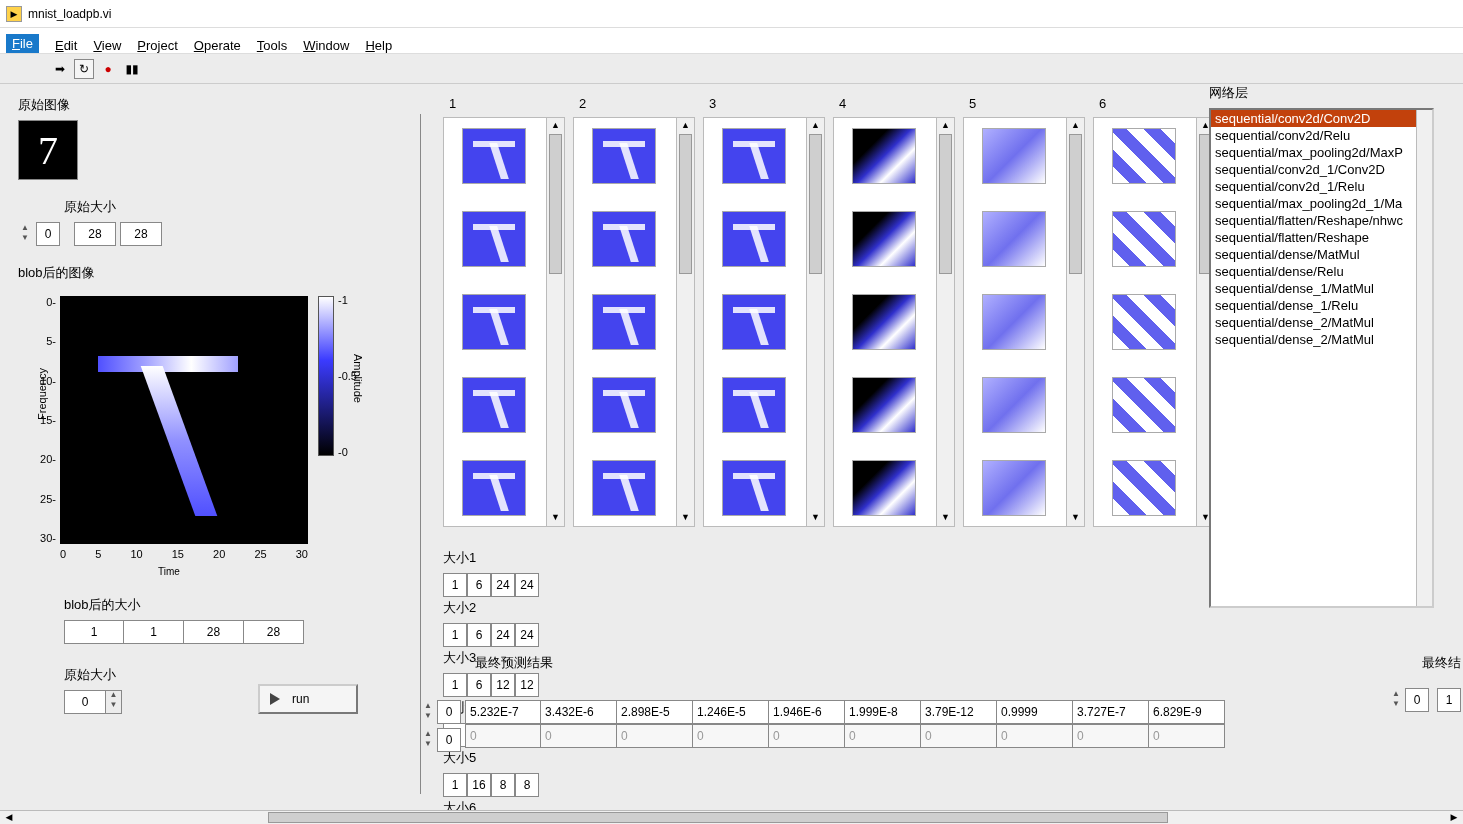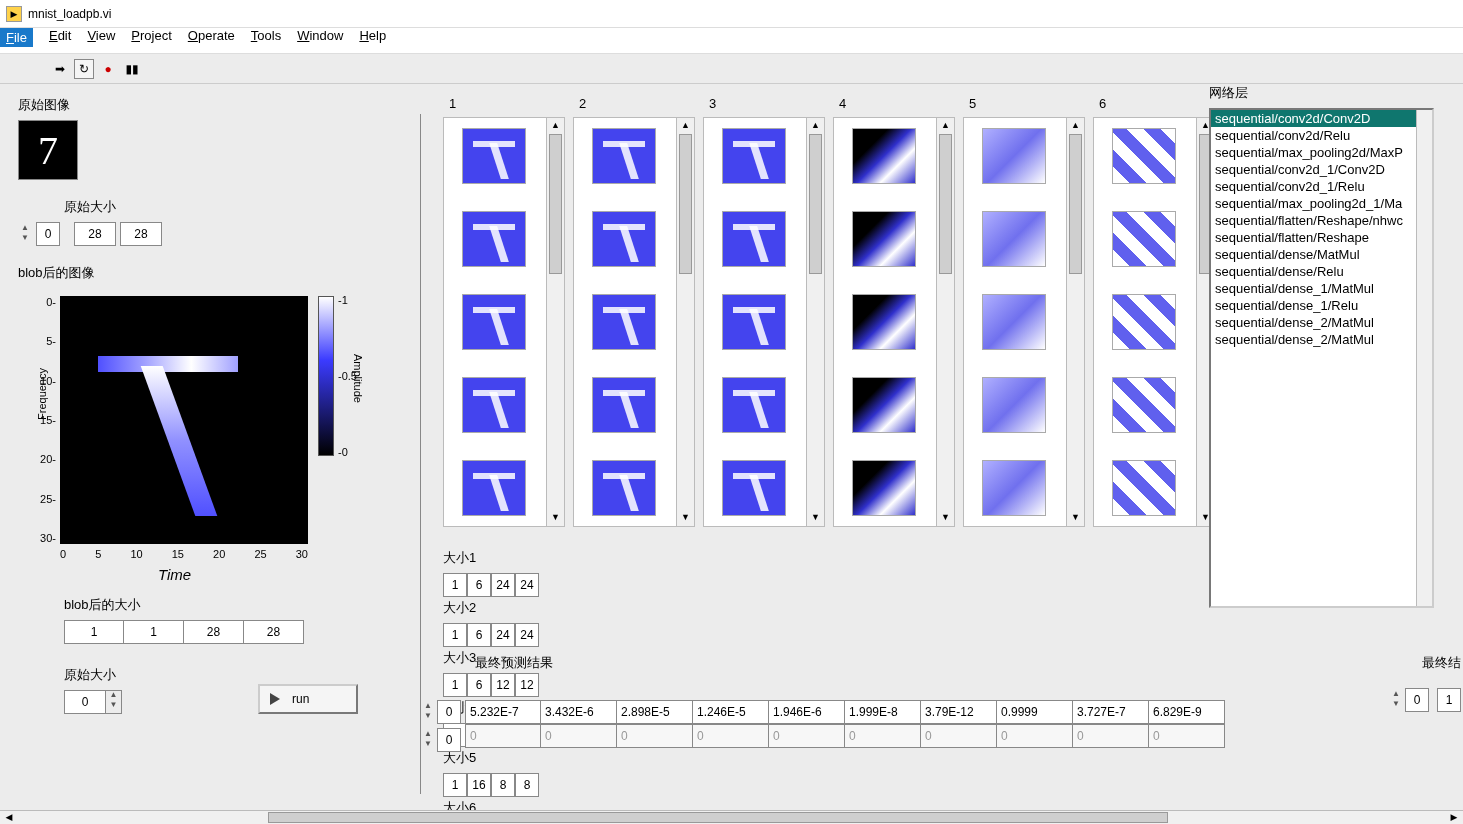"File" .menubar { align-items: flex-start -> flex-end; padding: 0 0 -> 0 6px }
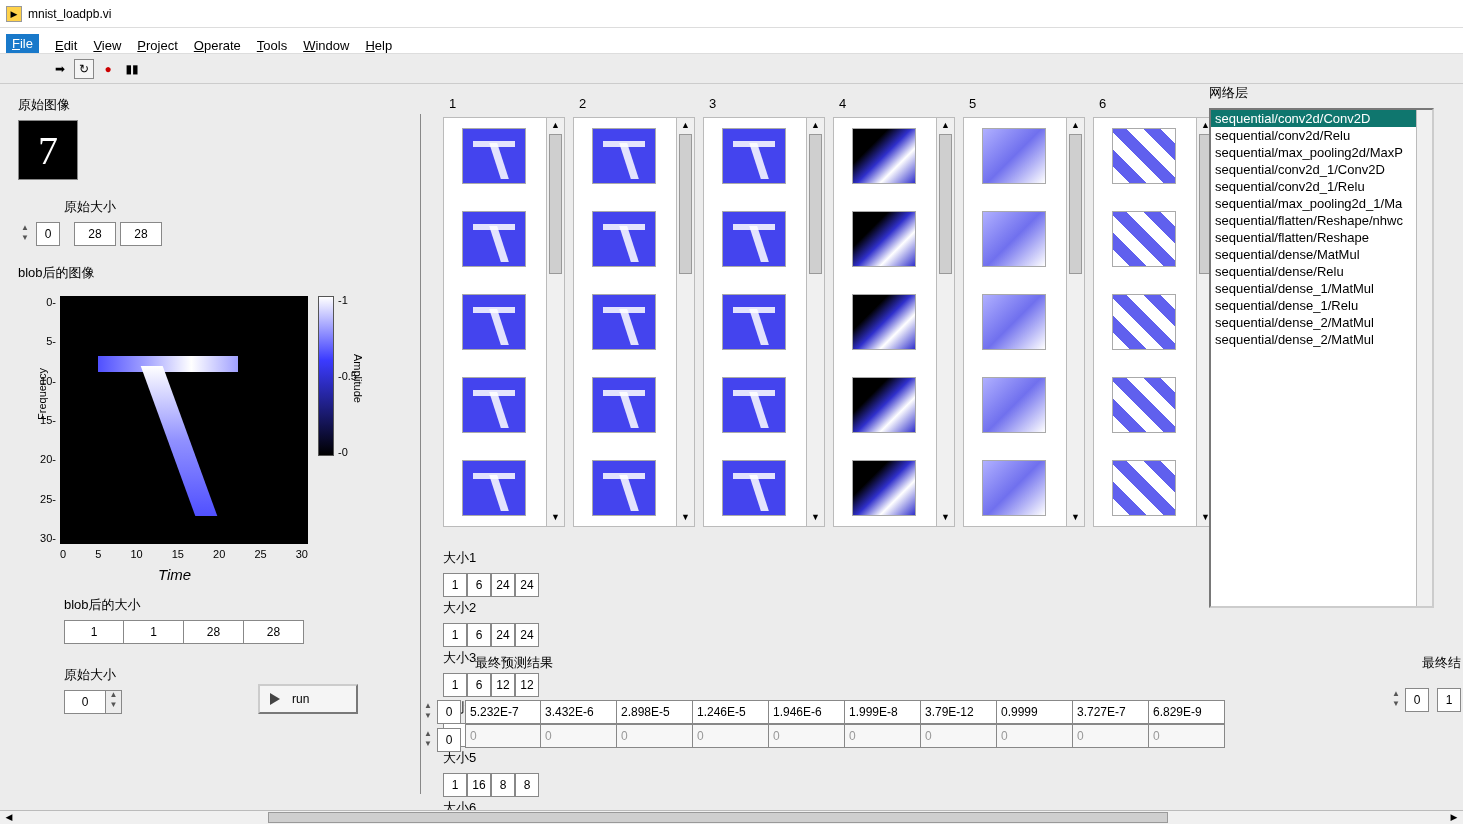"sequential/conv2d/Conv2D" .layers-list .row.sel { background: #0f766e -> #c2410c }
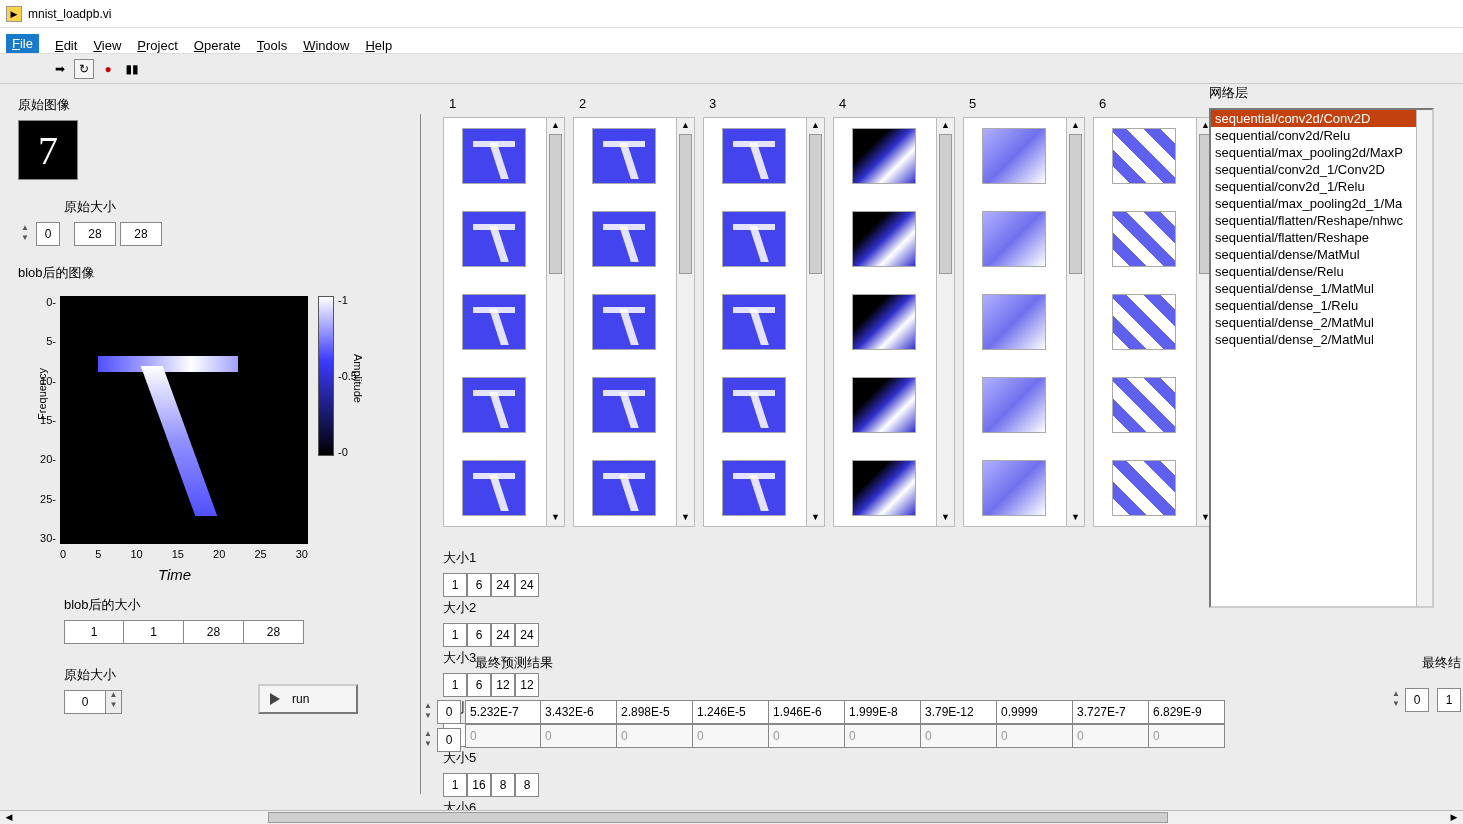"Time" .x-label { font-size: 15px -> 10px; font-style: italic -> none }
